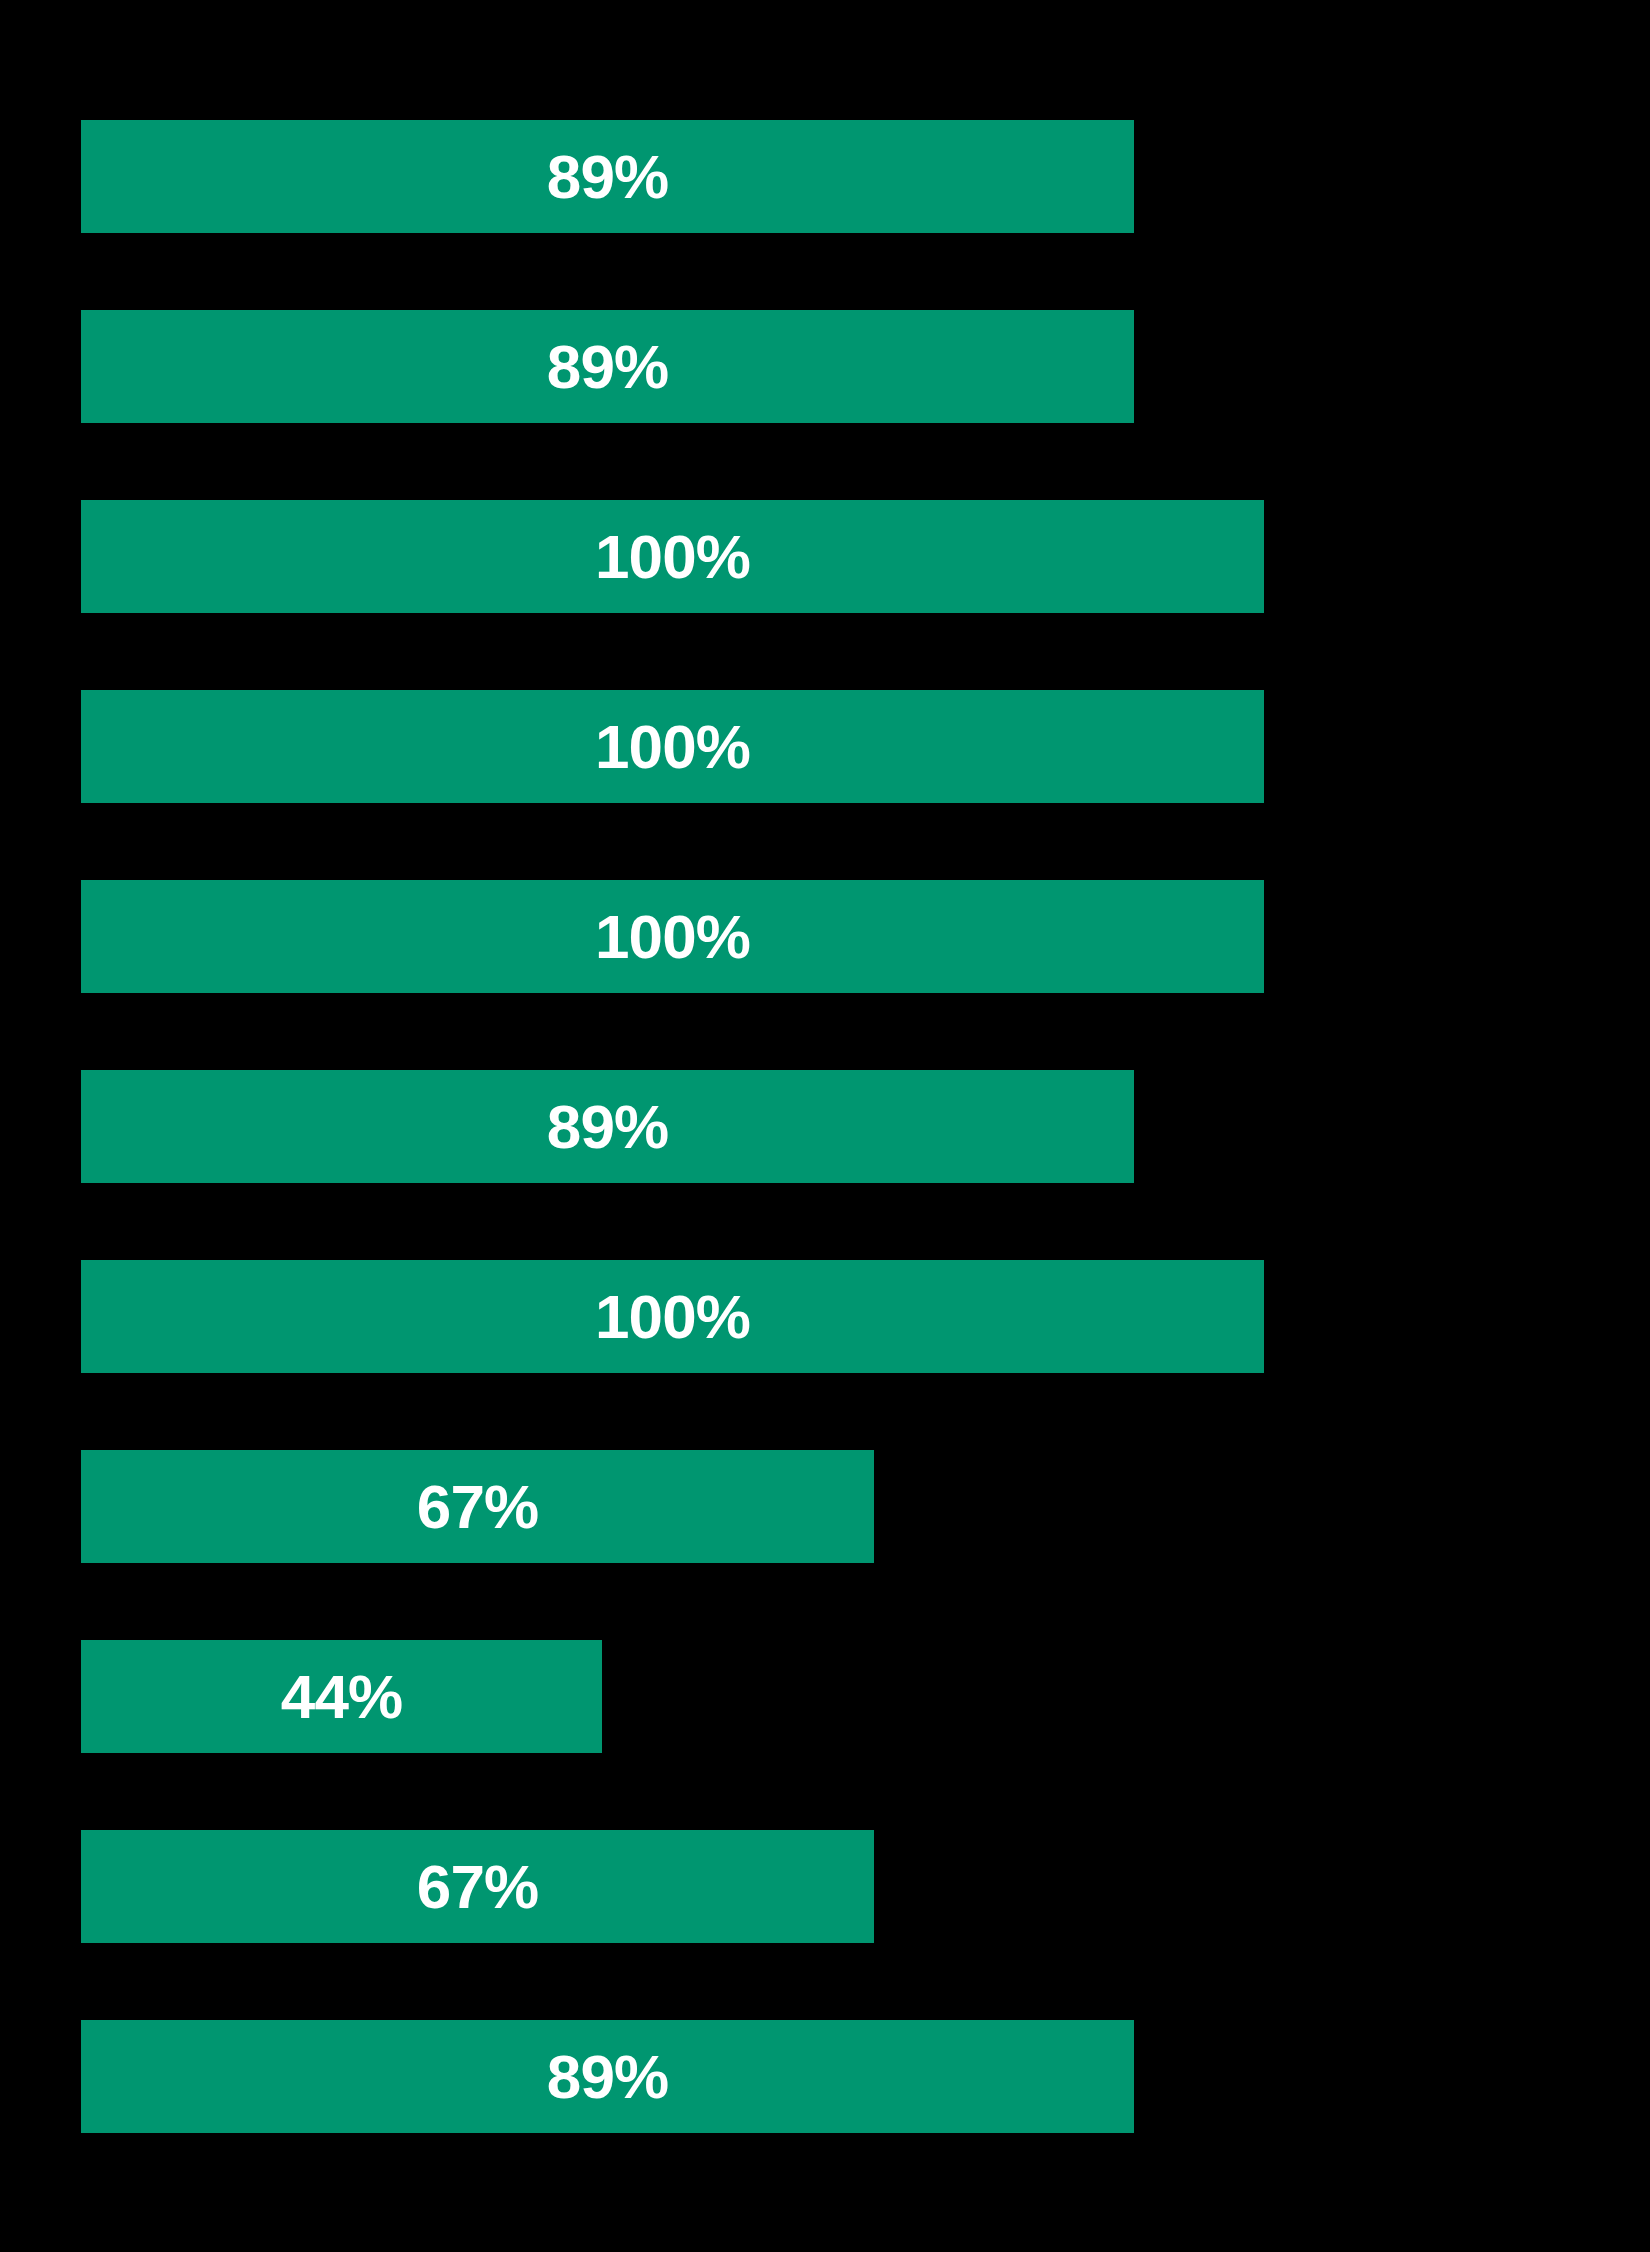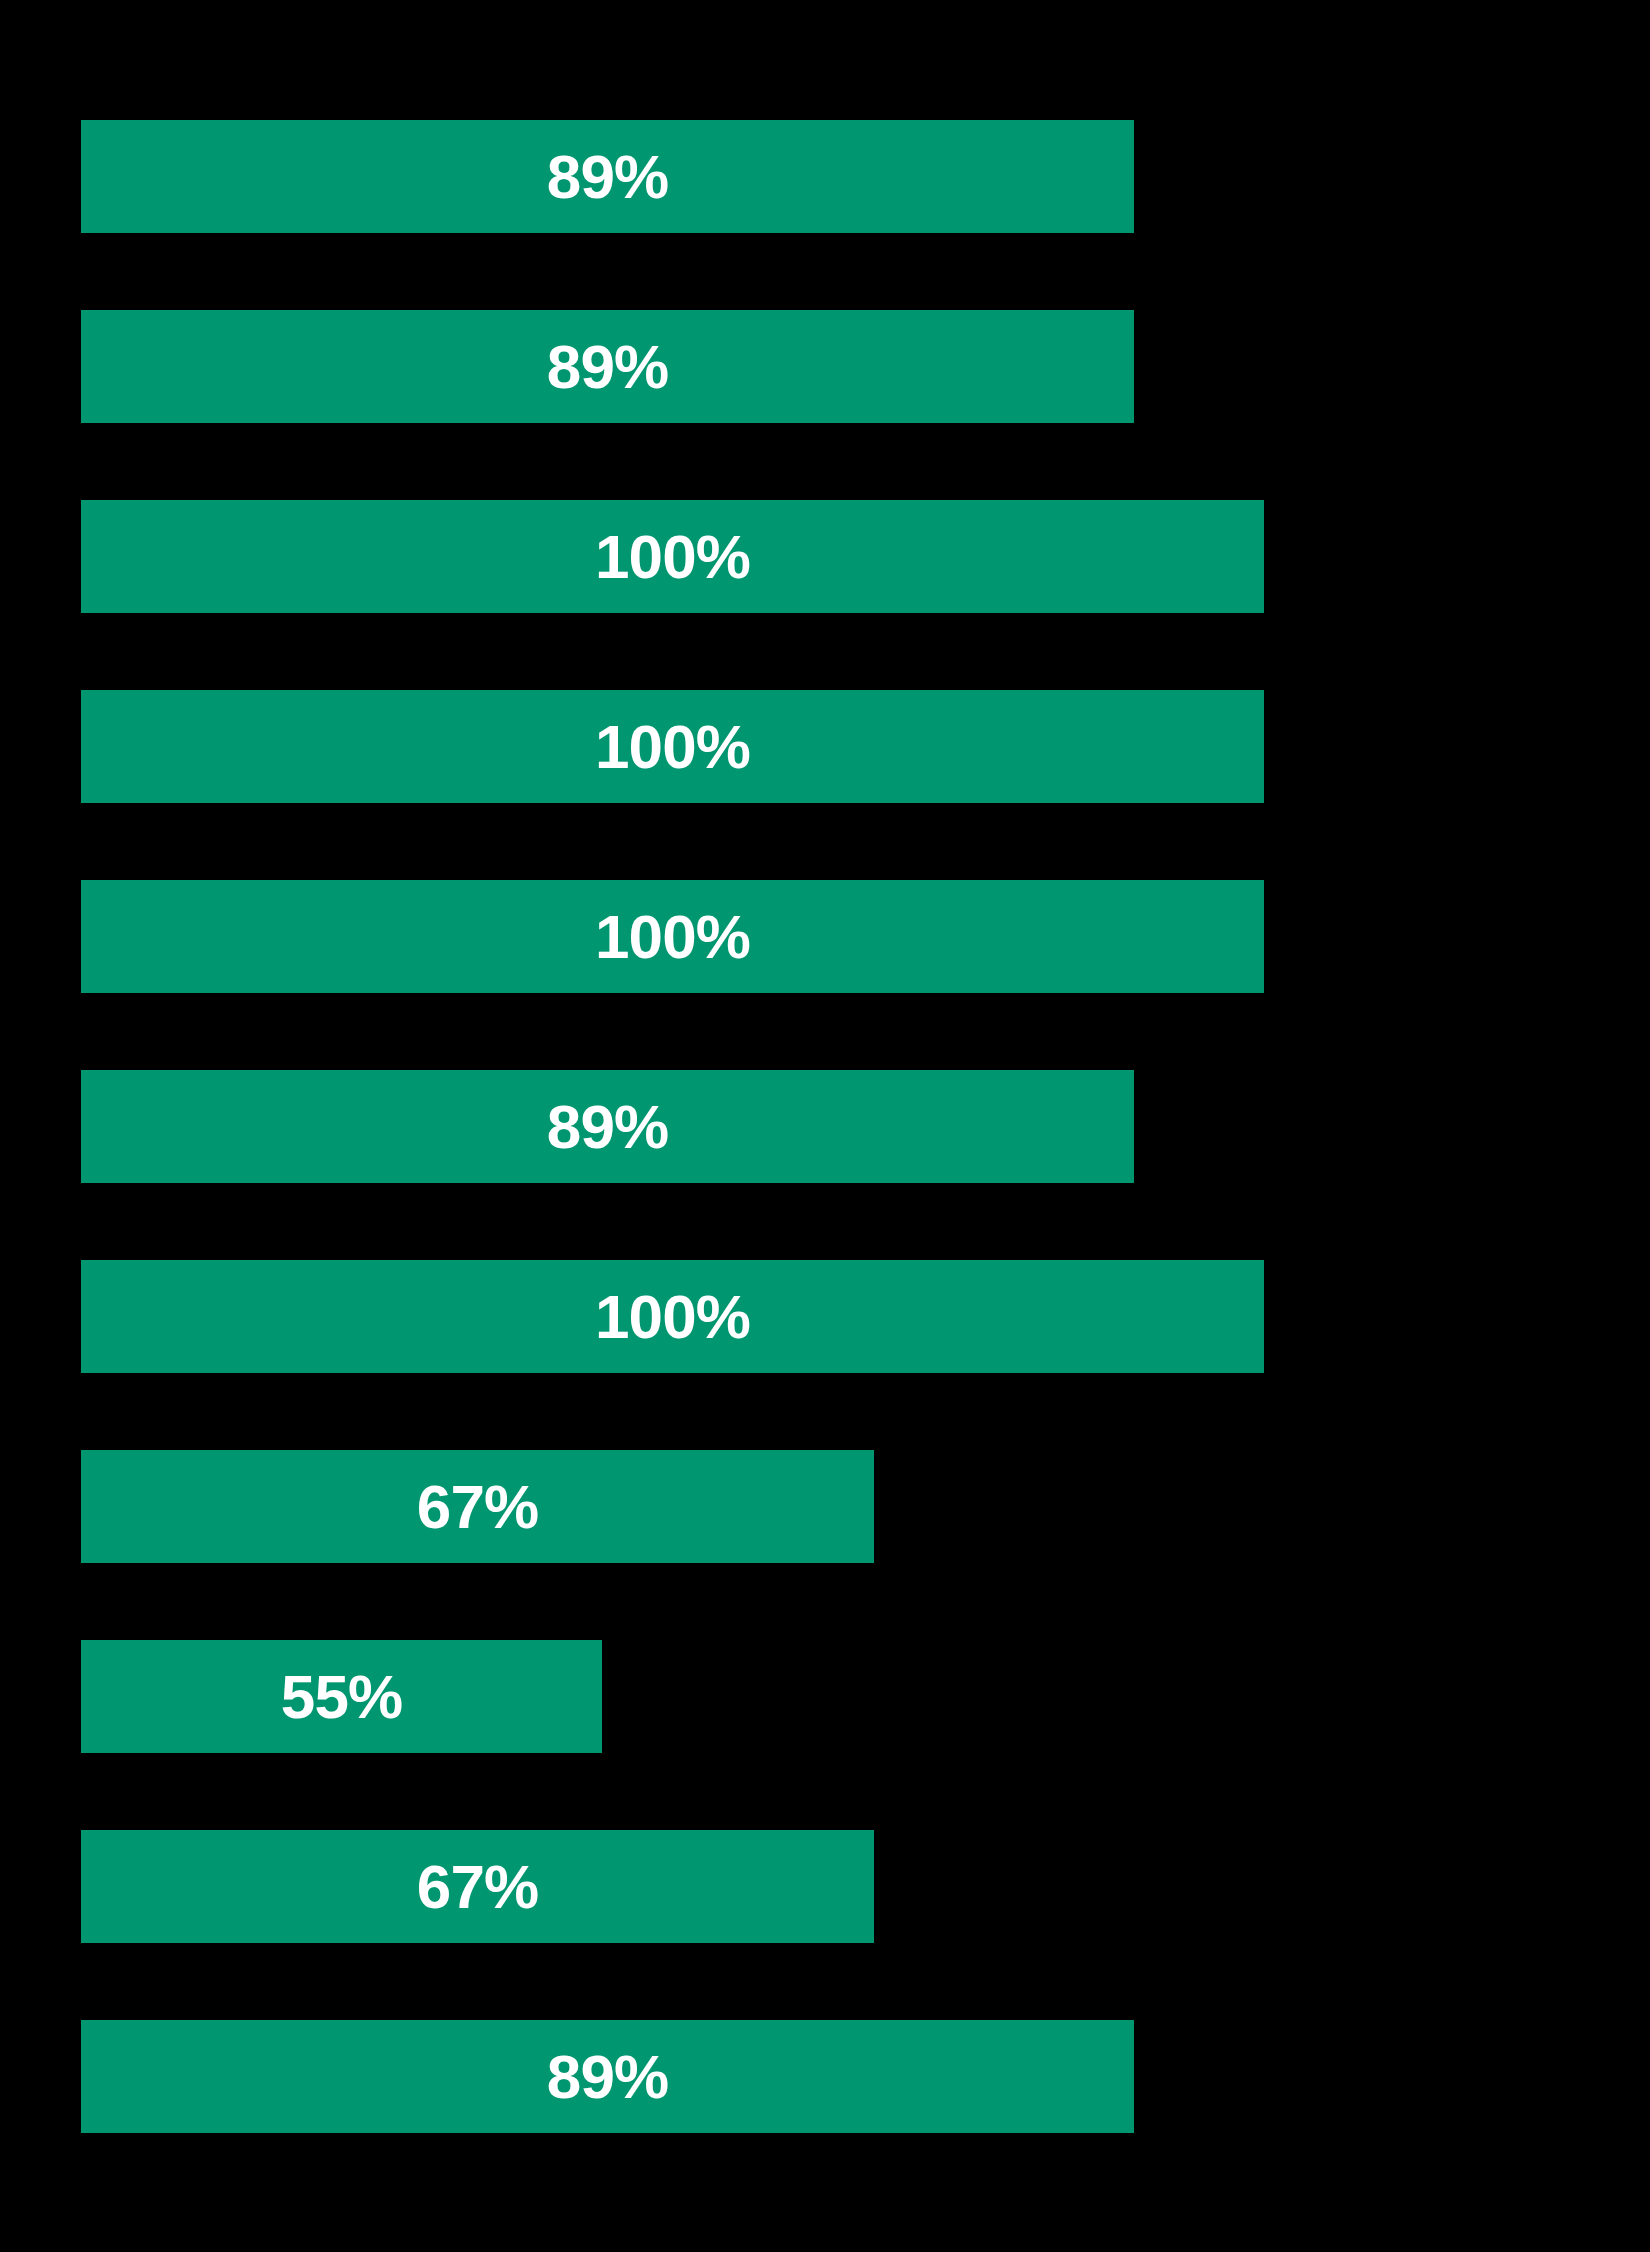"55%" div.bar-label { text: 55% -> 44% }
